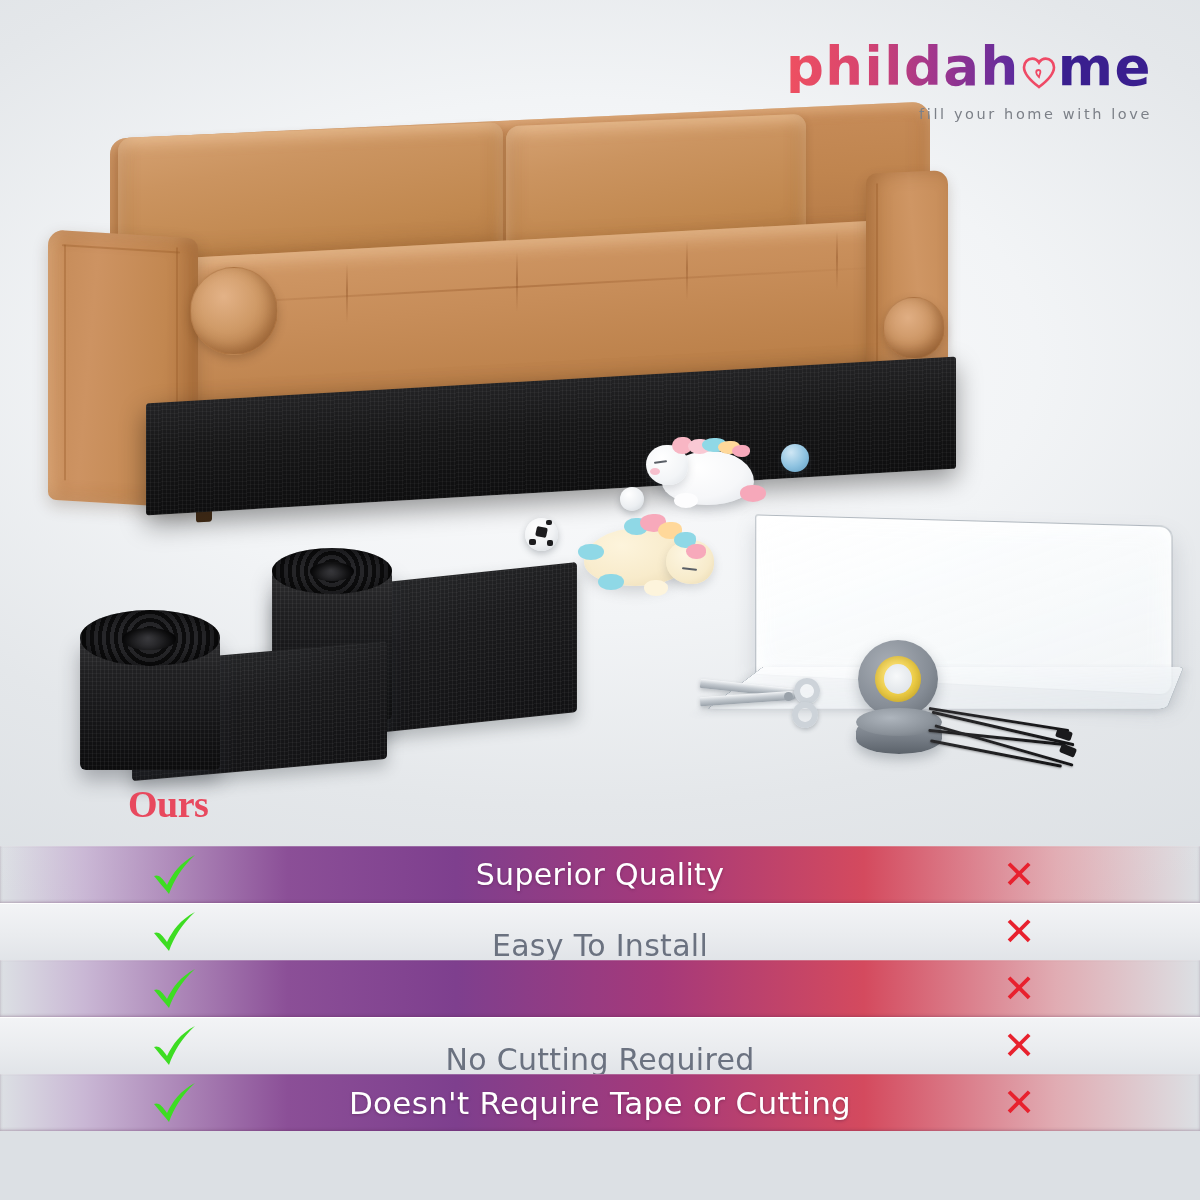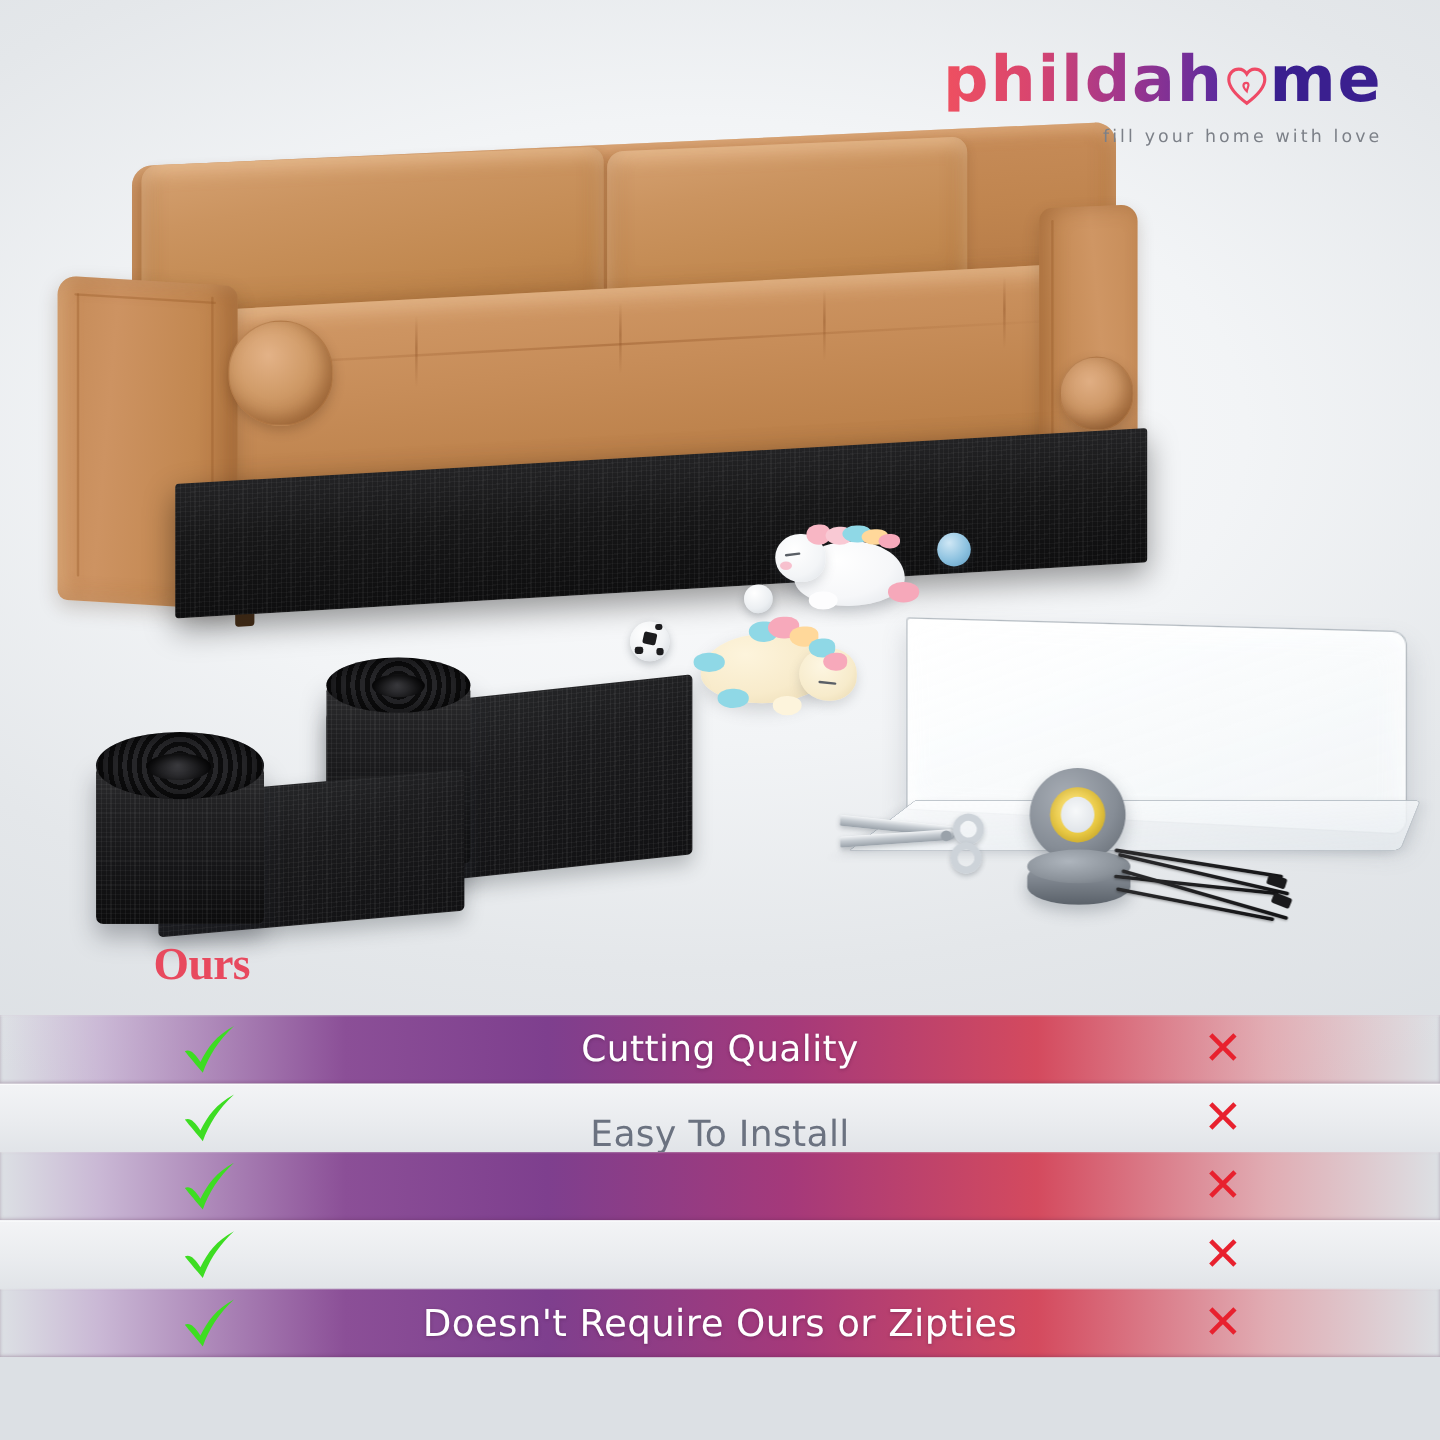"Cutting Quality" span.cell-feature { text: Cutting -> Superior }
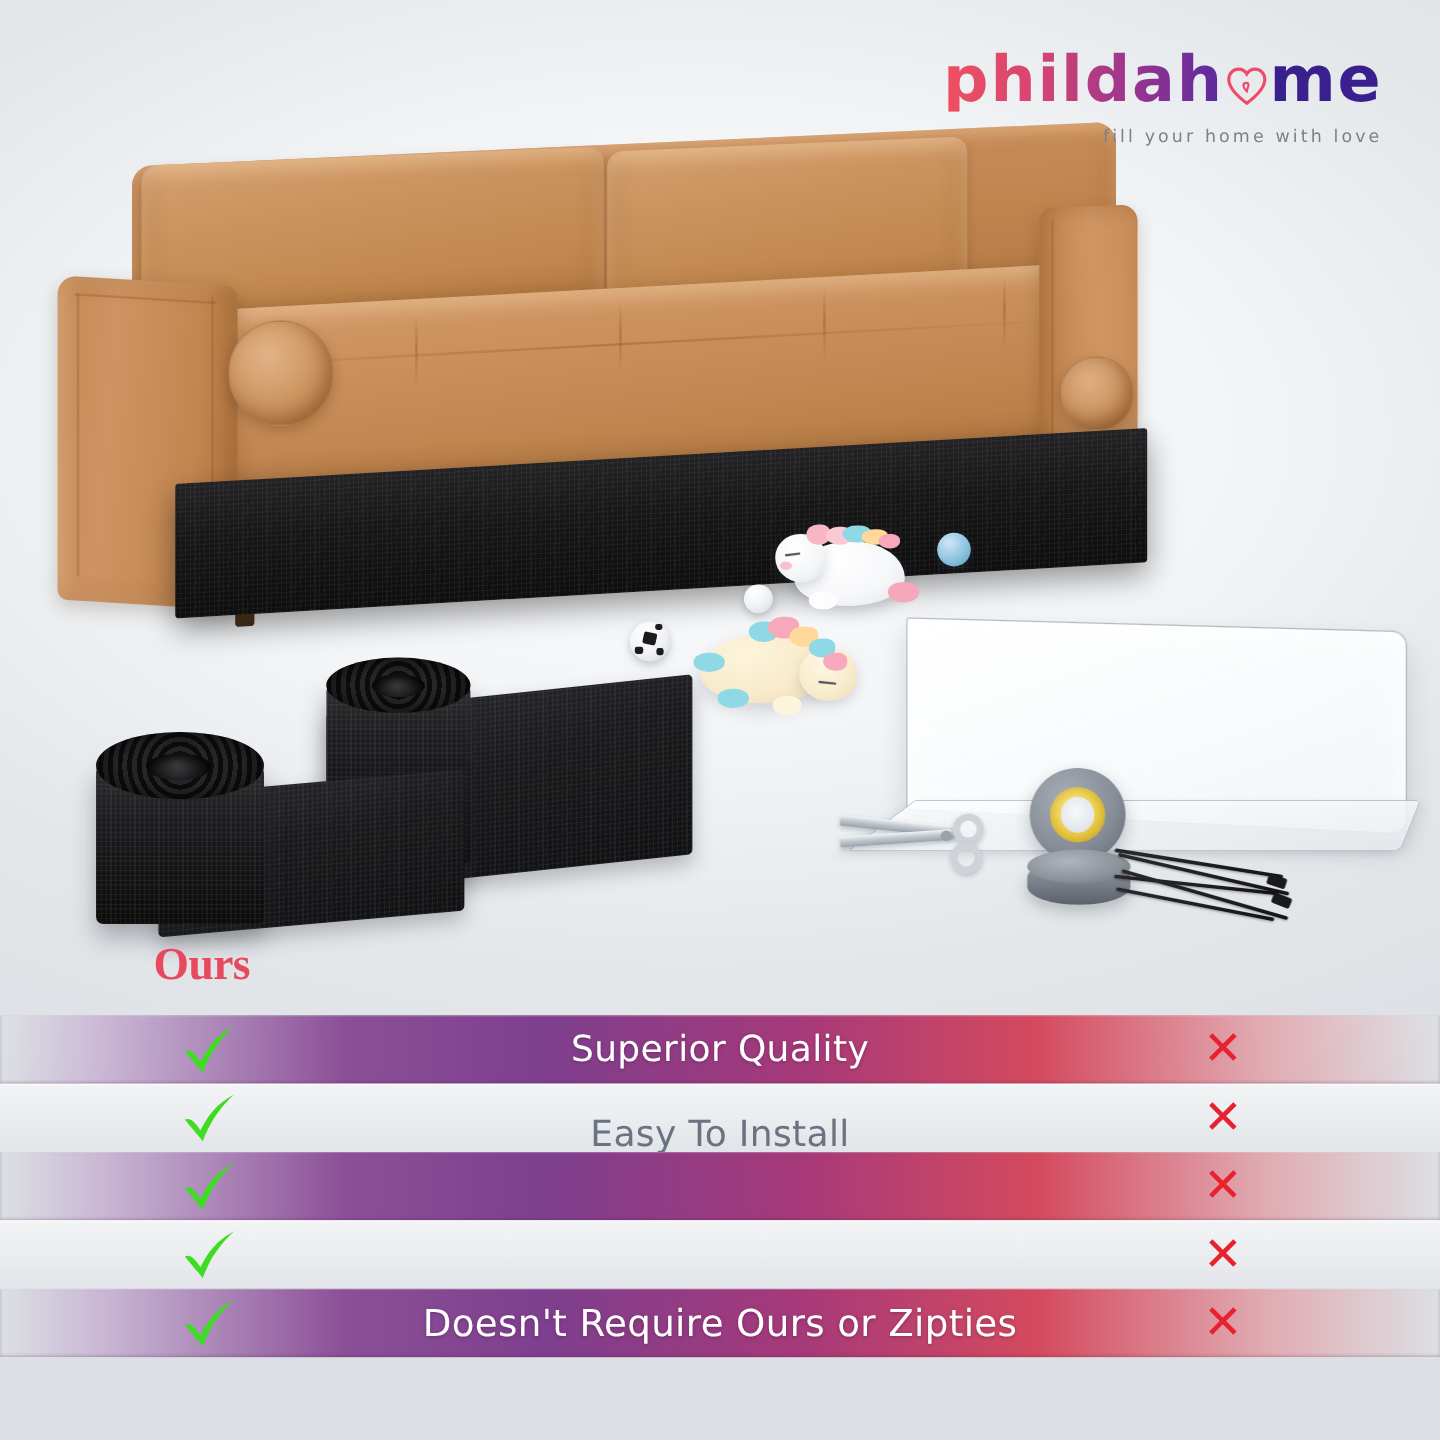"No Cutting Required" span.cell-feature { html: none -> <span>No Cutting Required</span> }
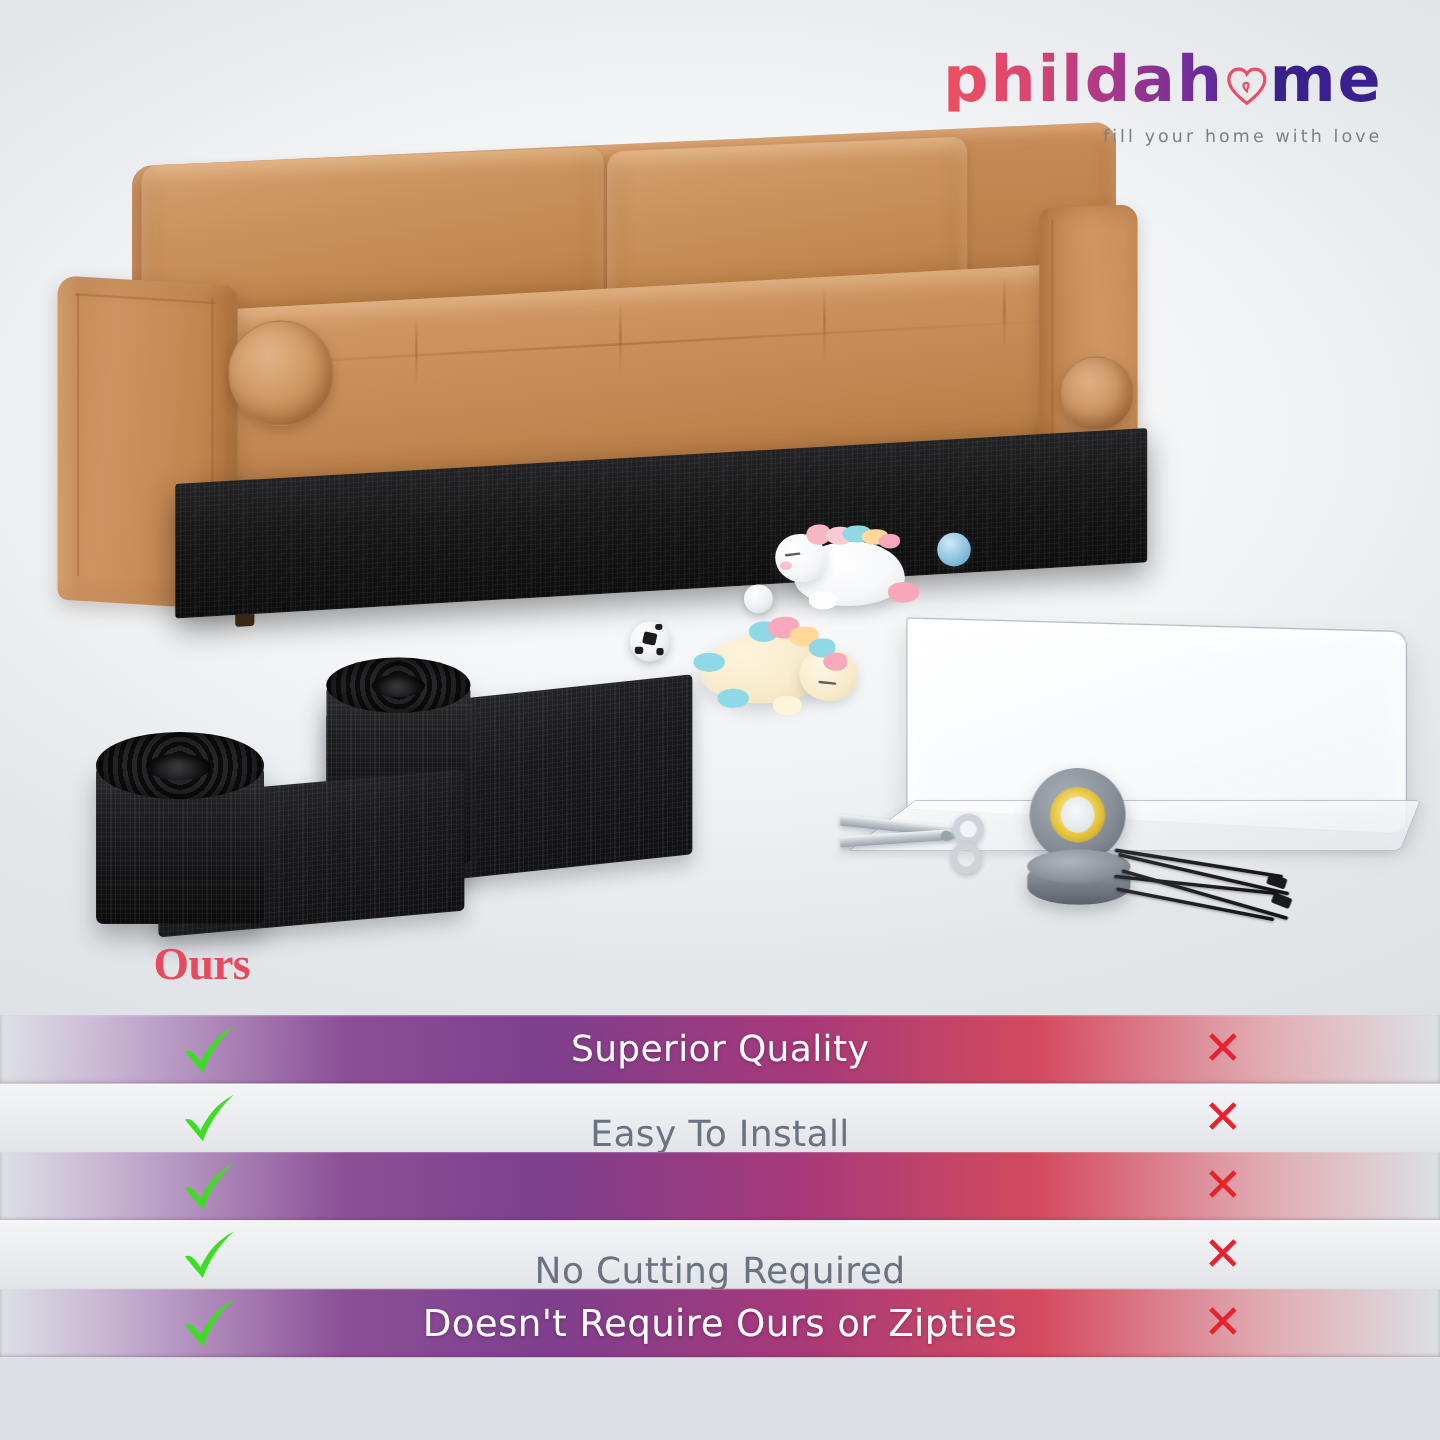"Doesn't Require Ours or Zipties" span.cell-feature { text: Ours or Zipties -> Tape or Cutting }
